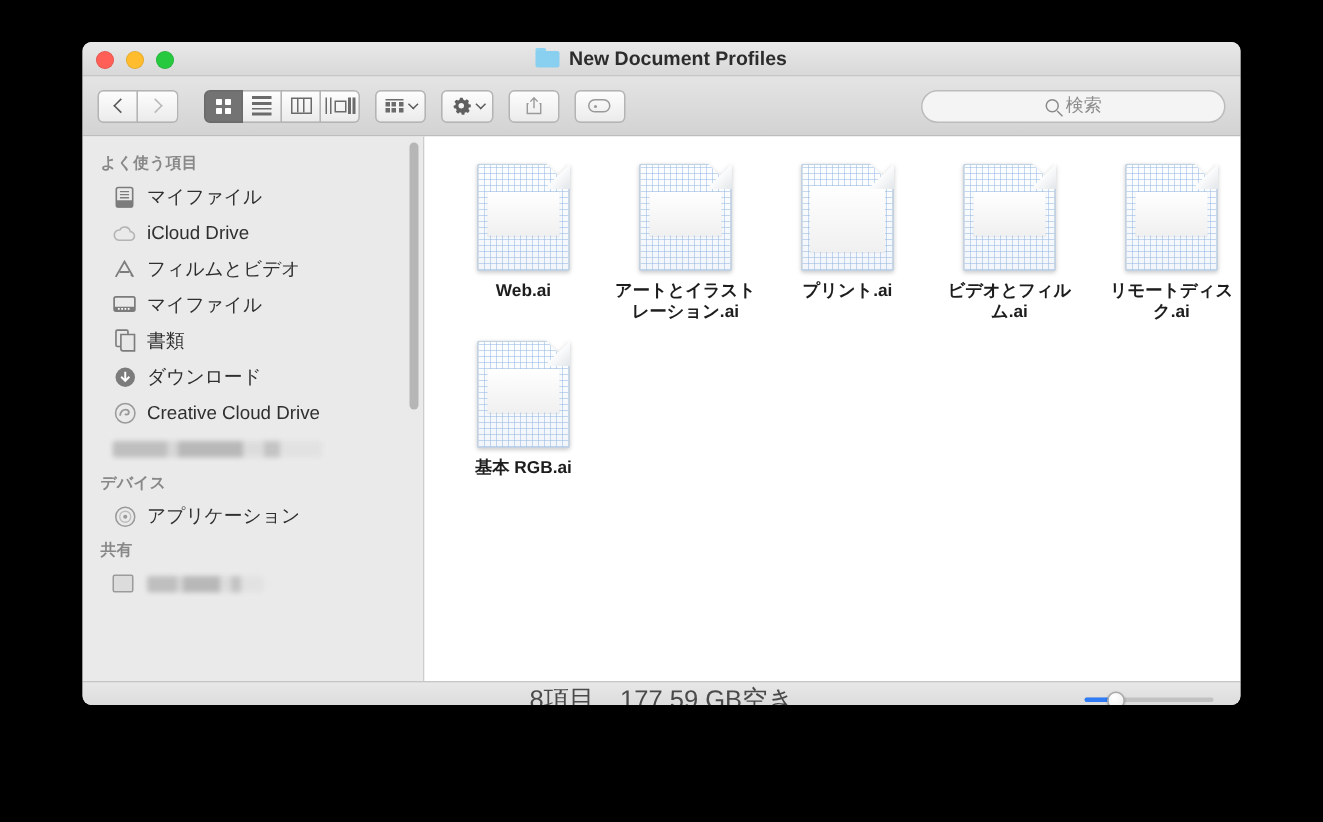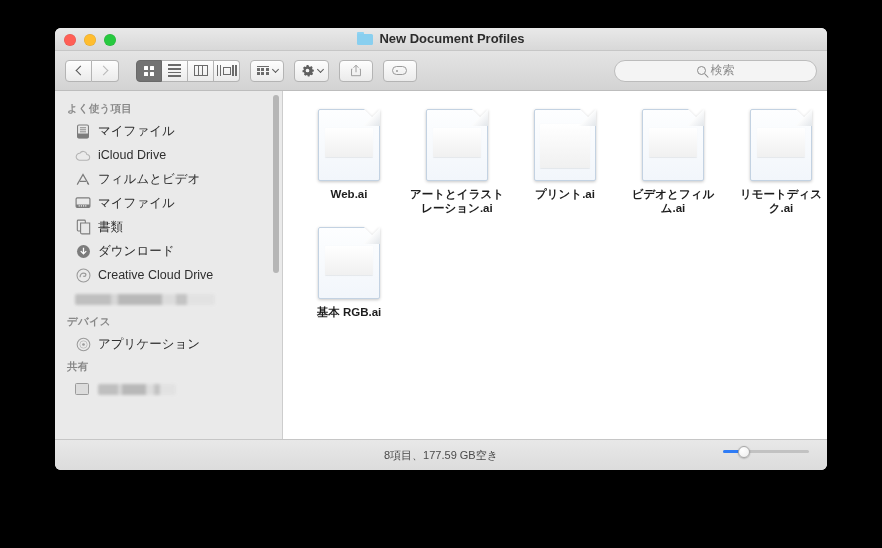"8項目、177.59 GB空き" .status { align-items: center -> none; font-size: 11px -> 17px; height: 31px -> 16px }
